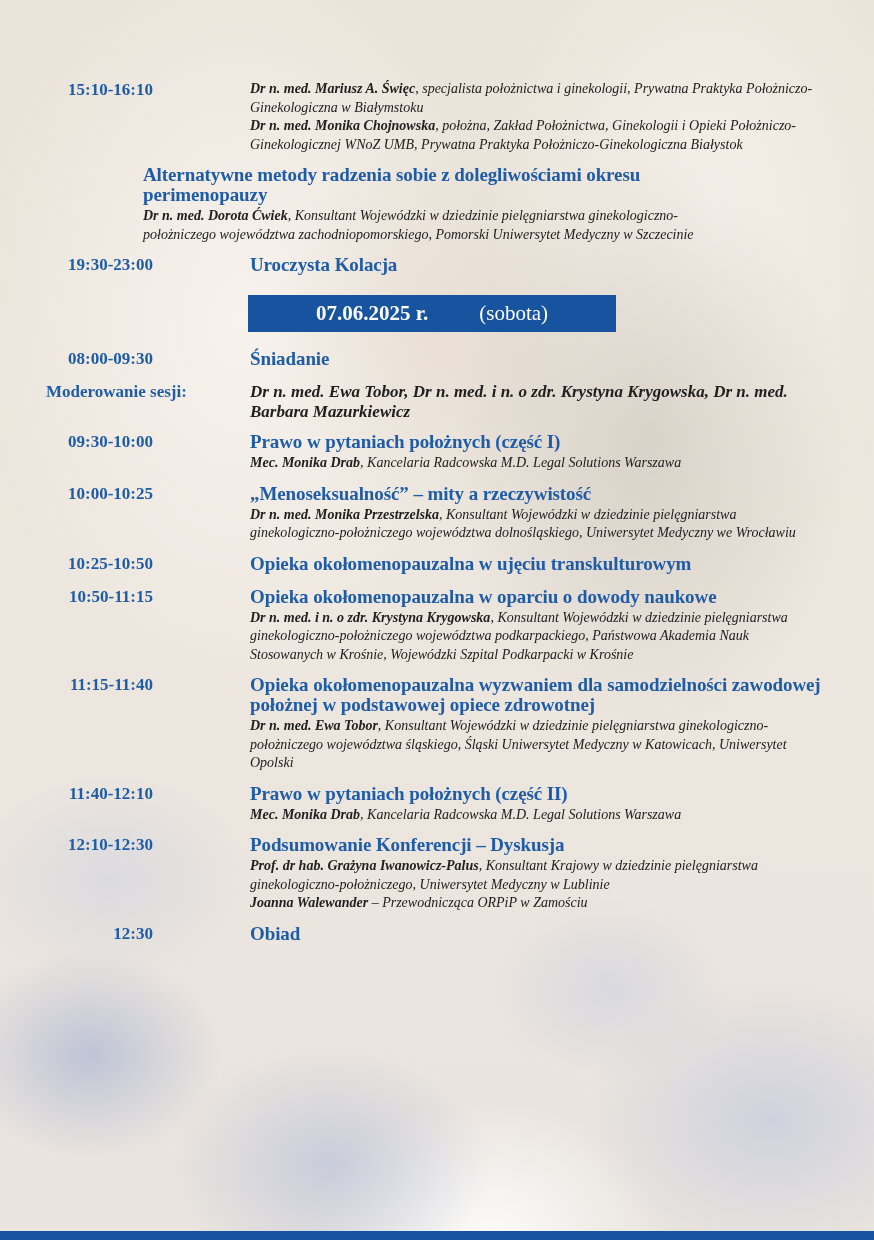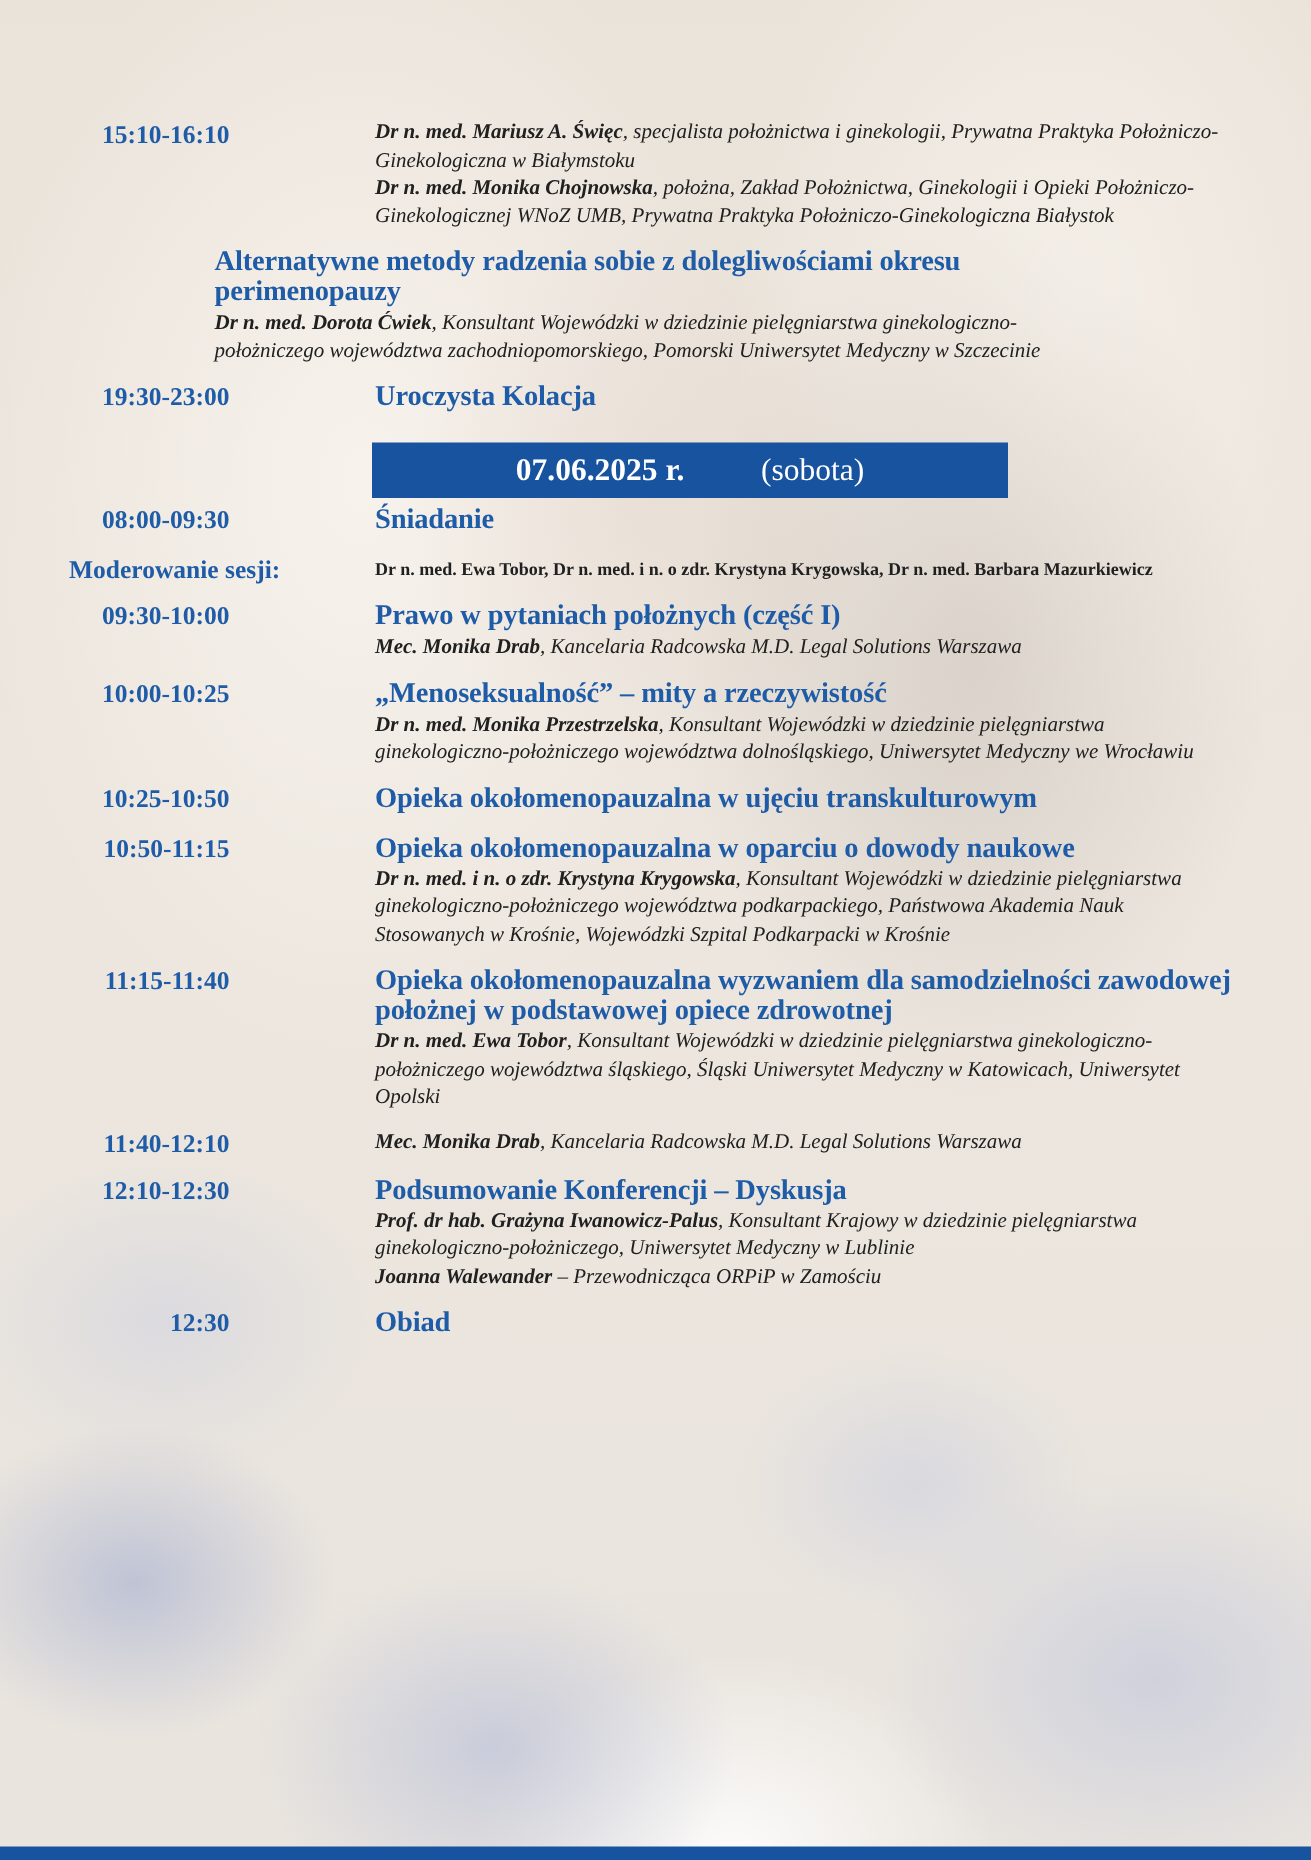"07.06.2025 r." .banner { margin: 18px 0 5px 202px -> 18px 0 17px 202px; width: 424px -> 368px }
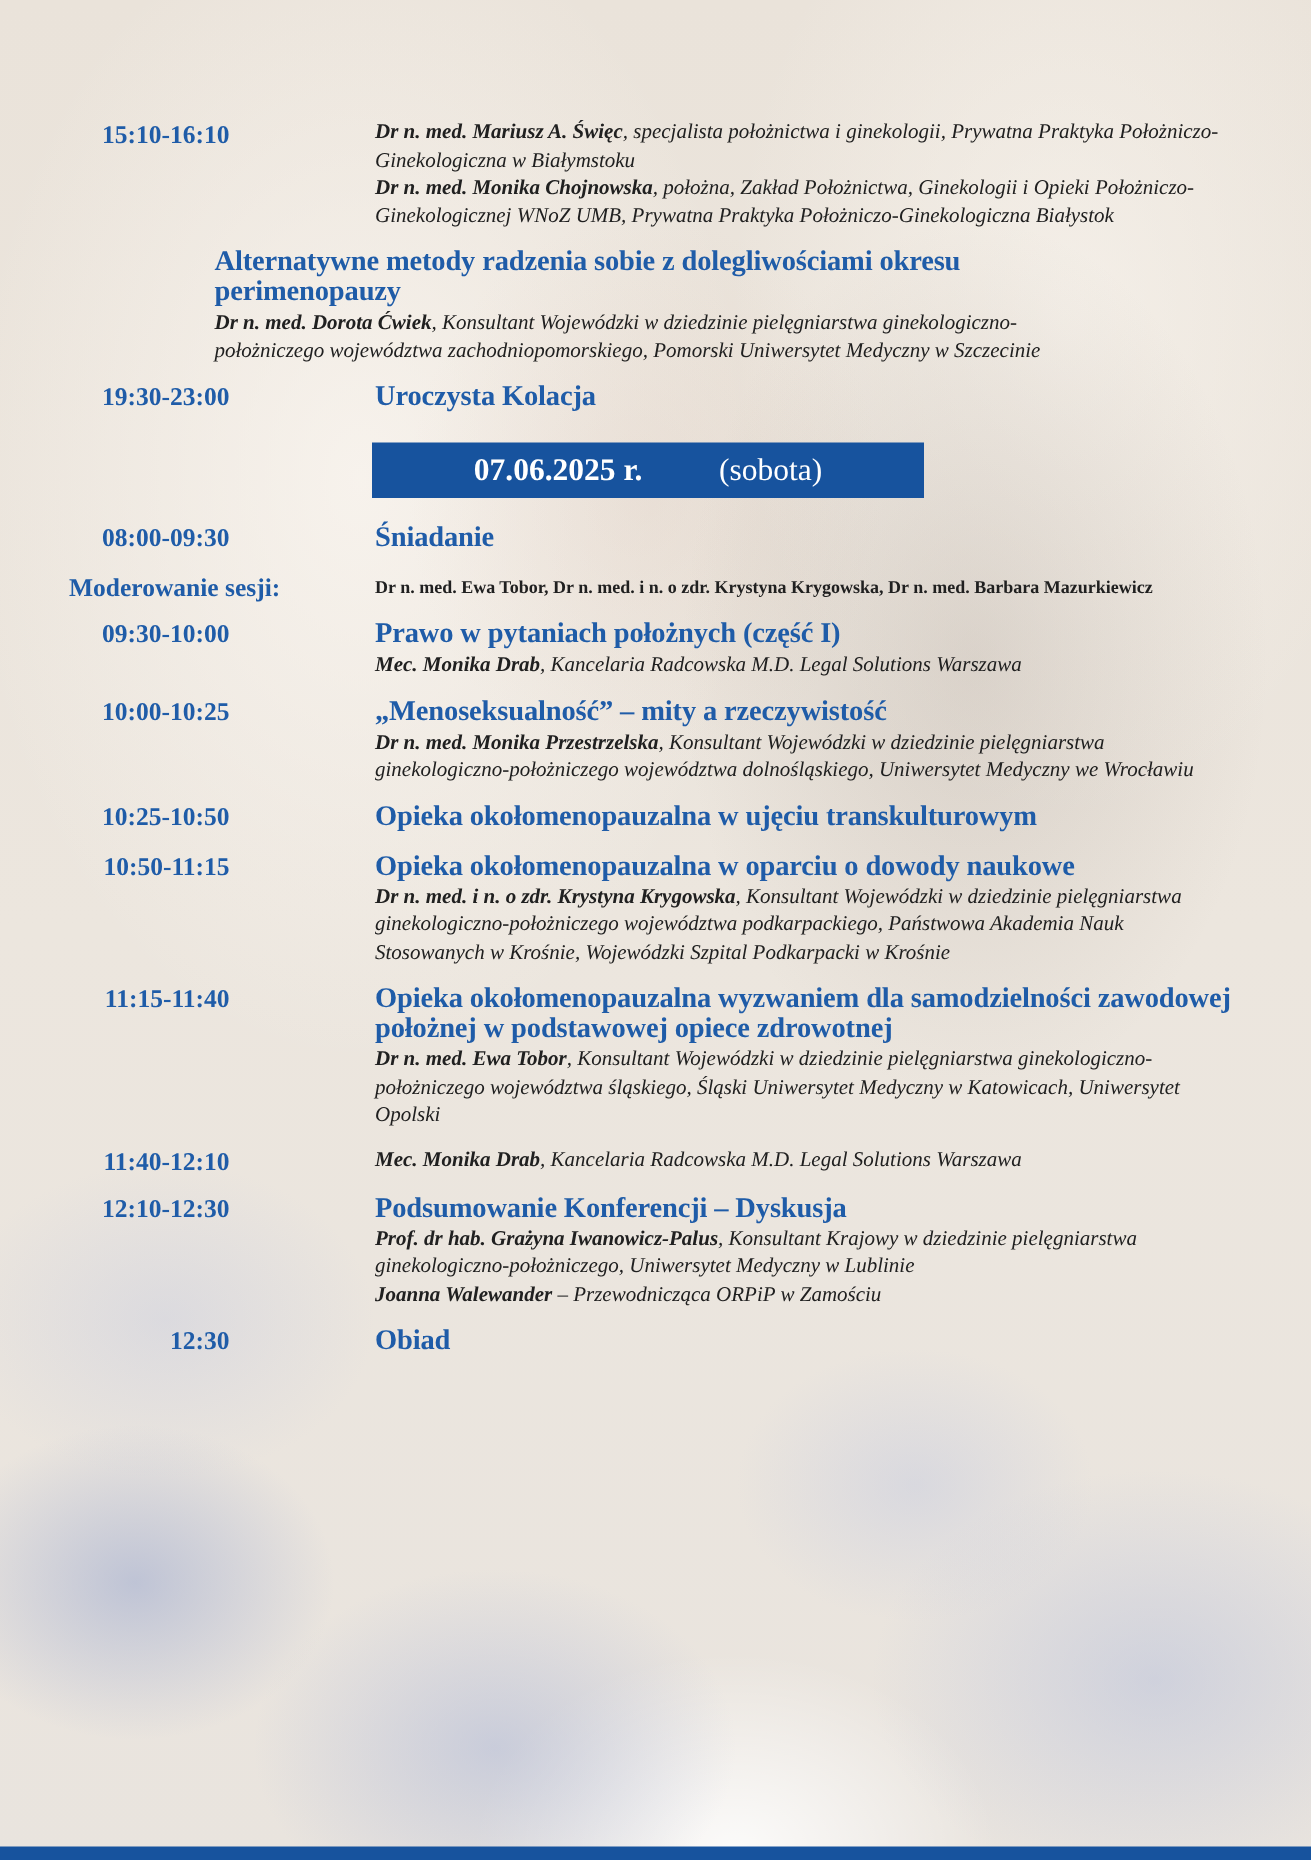"Dr n. med. Ewa Tobor, Dr" .mod-names { font-size: 12px -> 17px; font-style: none -> italic }
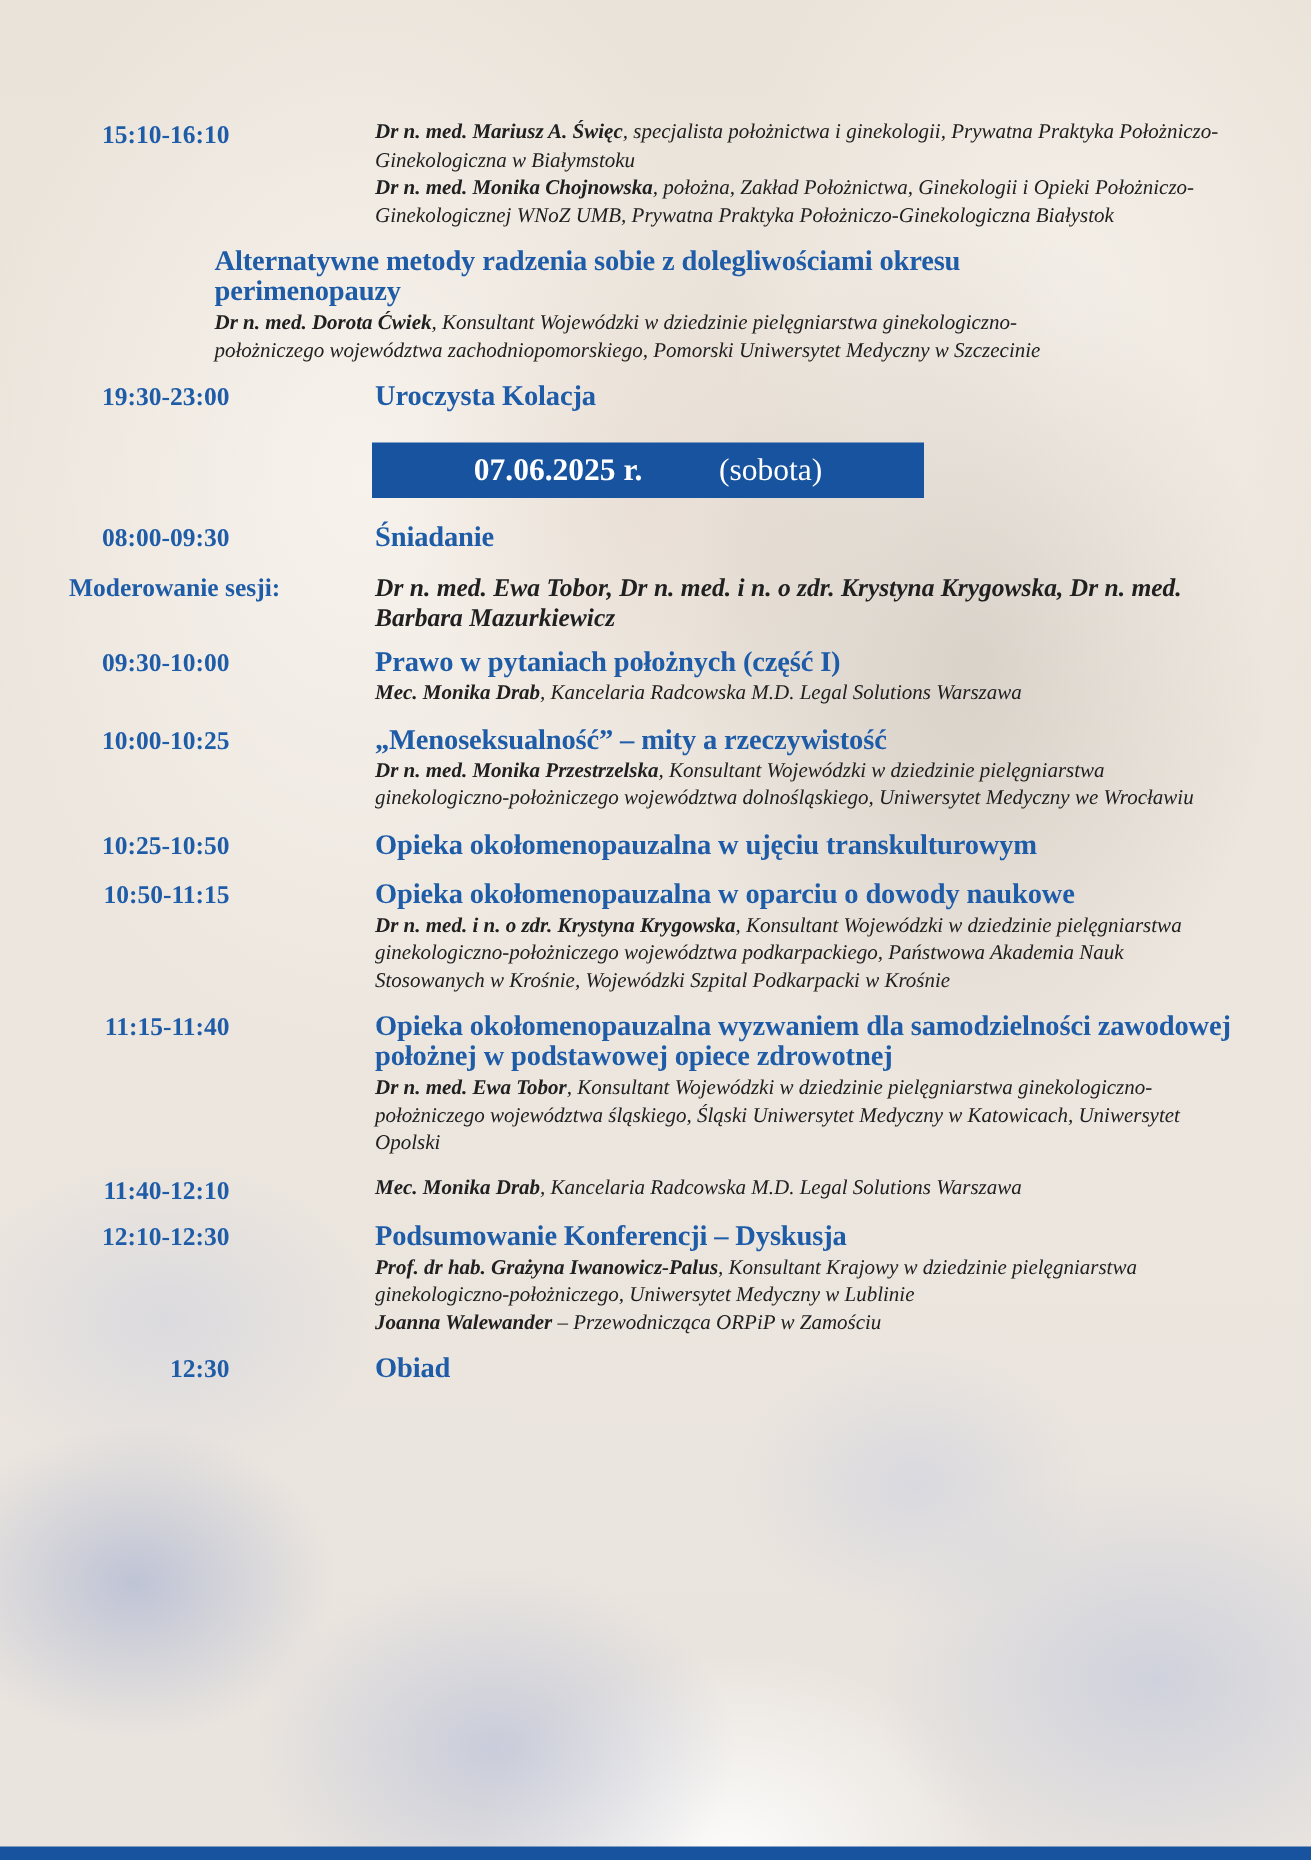"Prawo w pytaniach położnych (część II)" div.title { html: none -> <div>Prawo w pytaniach położnych (część II)</div> }
